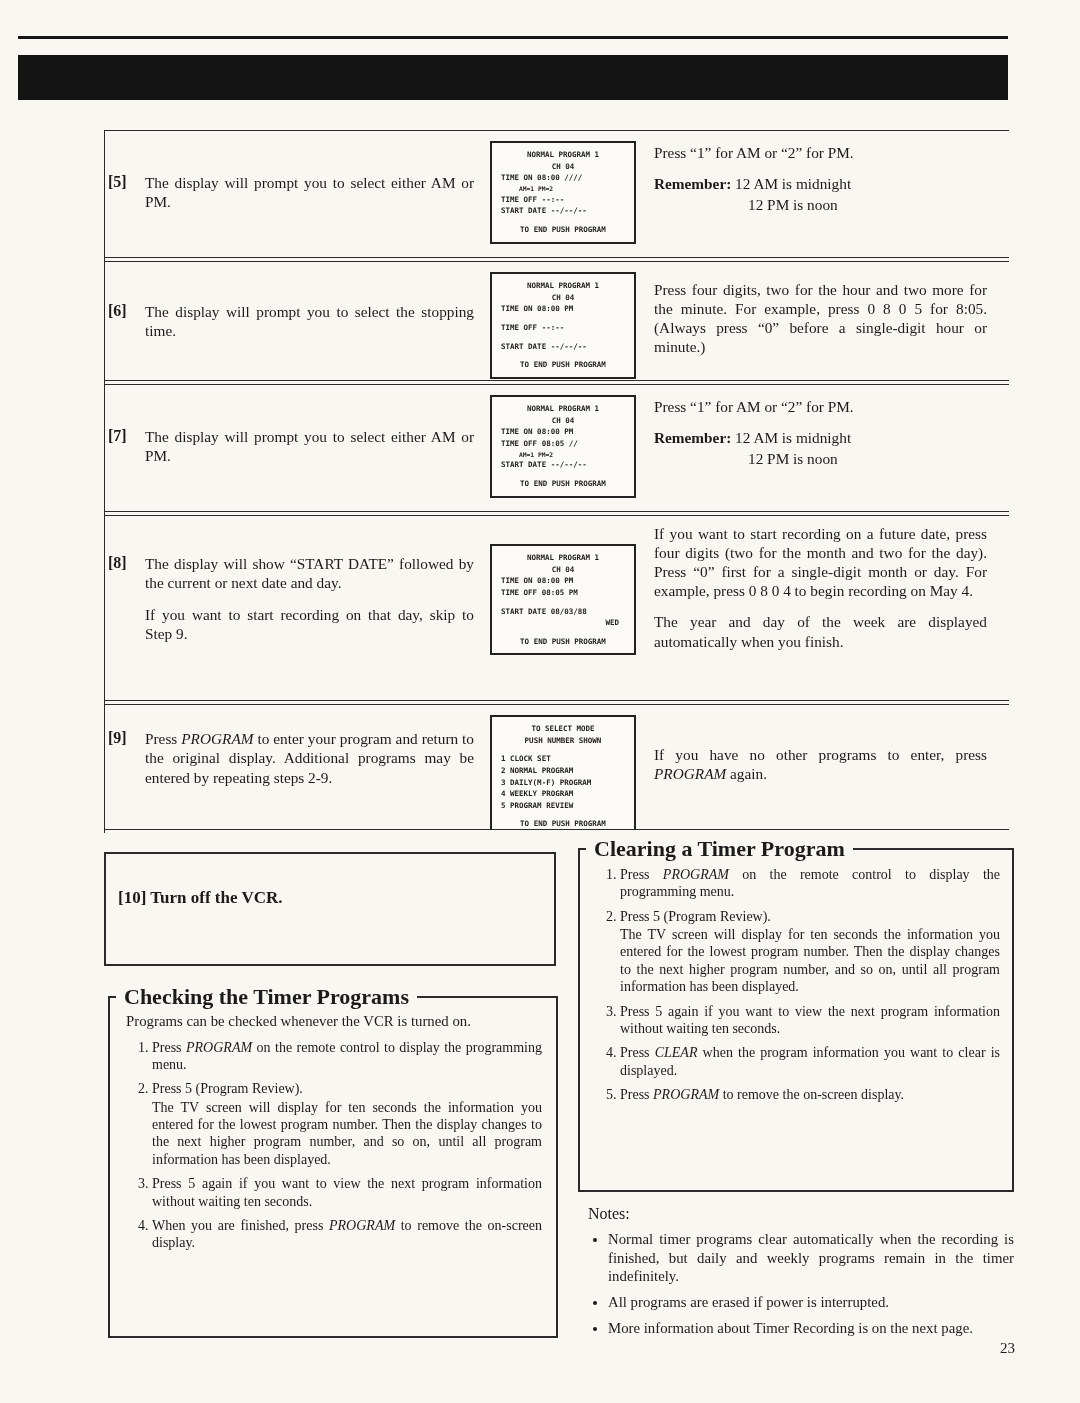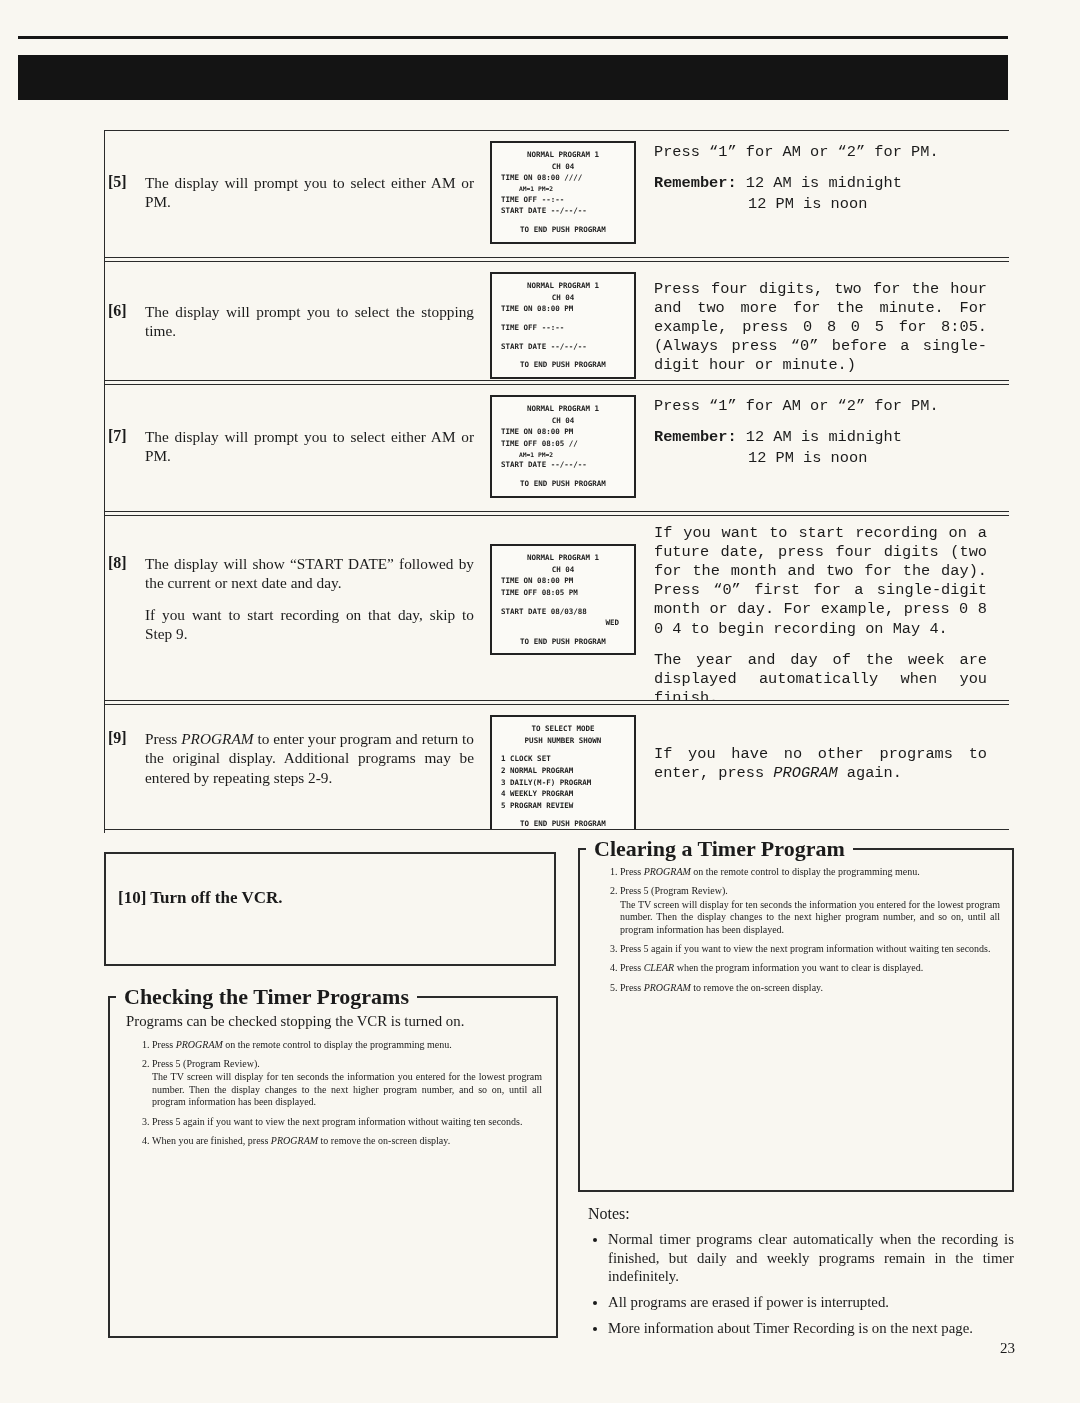"Press “1” for AM or" .step-right p { font-family: Liberation Mono, monospace -> none }
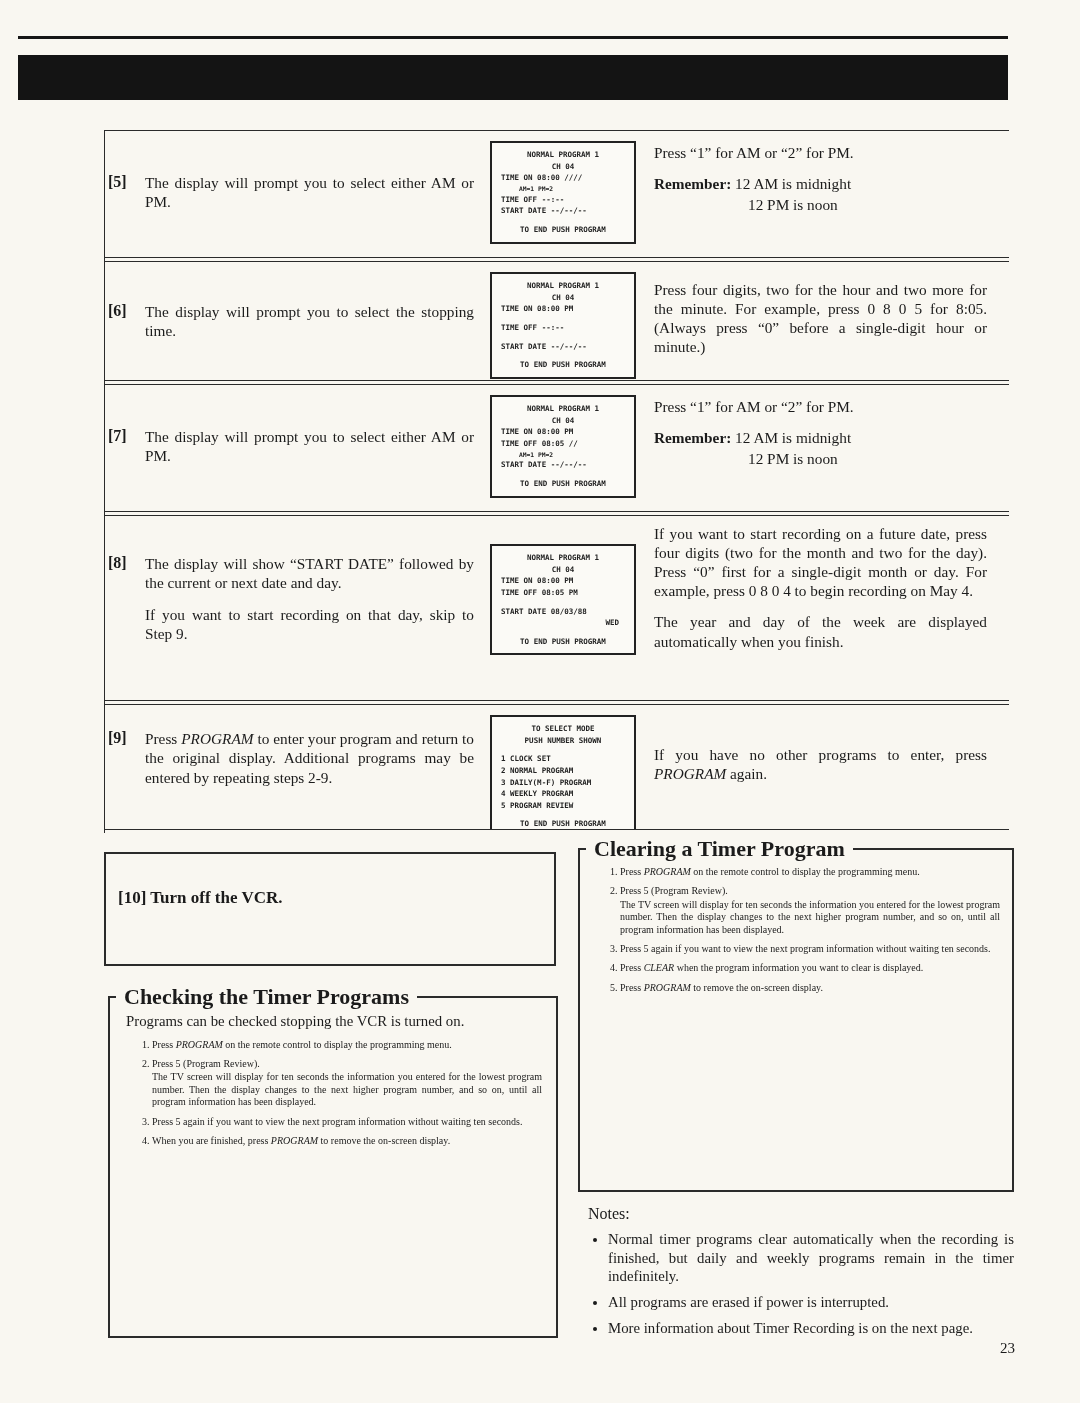"Press PROGRAM on the remote" ol.num-list { font-size: 10px -> 14px }
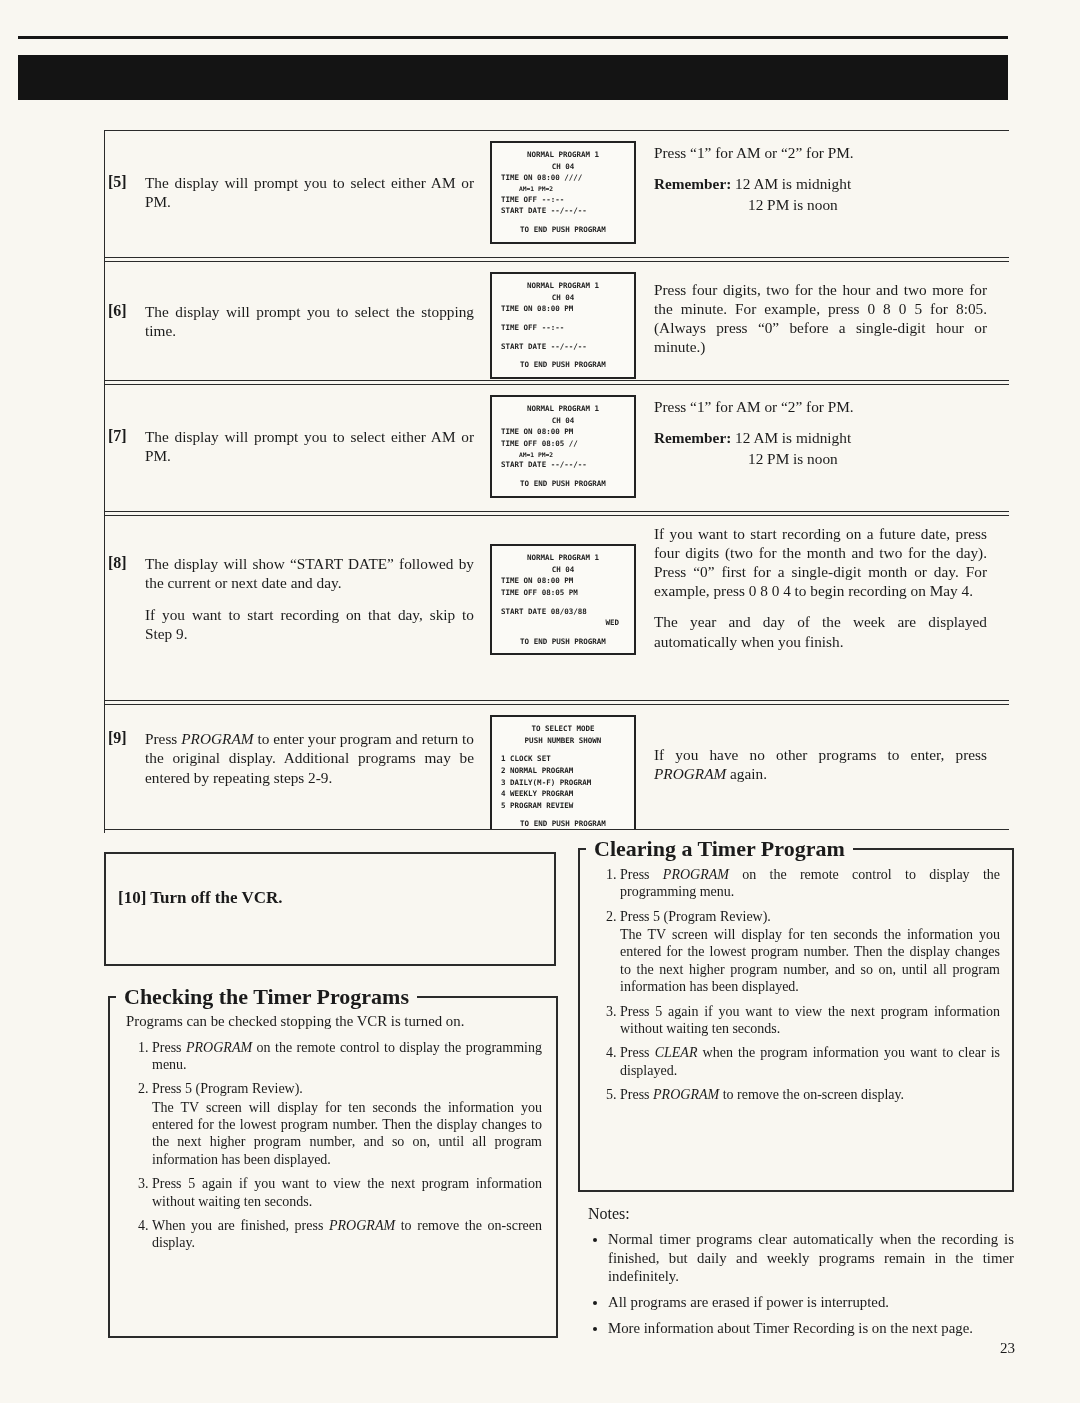"Programs can be checked stopping" p.intro { text: stopping -> whenever }
